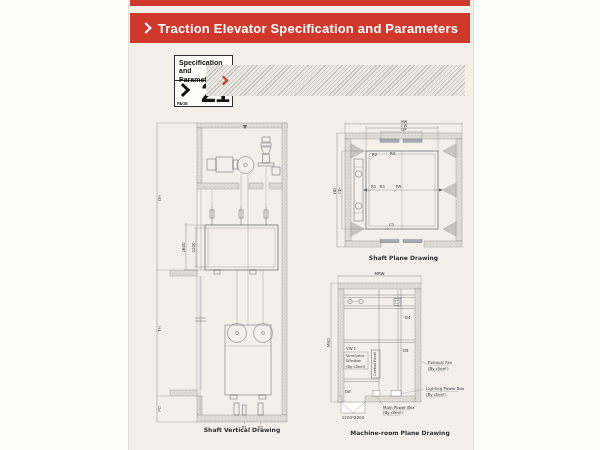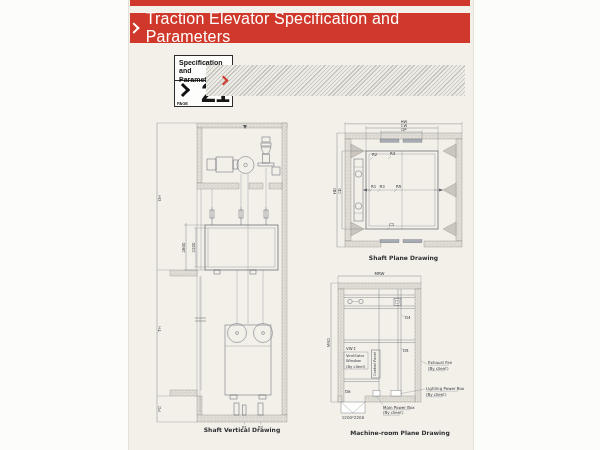"Traction Elevator Specification and" .title-banner .txt { font-size: 16px -> 13px; font-weight: normal -> bold }
